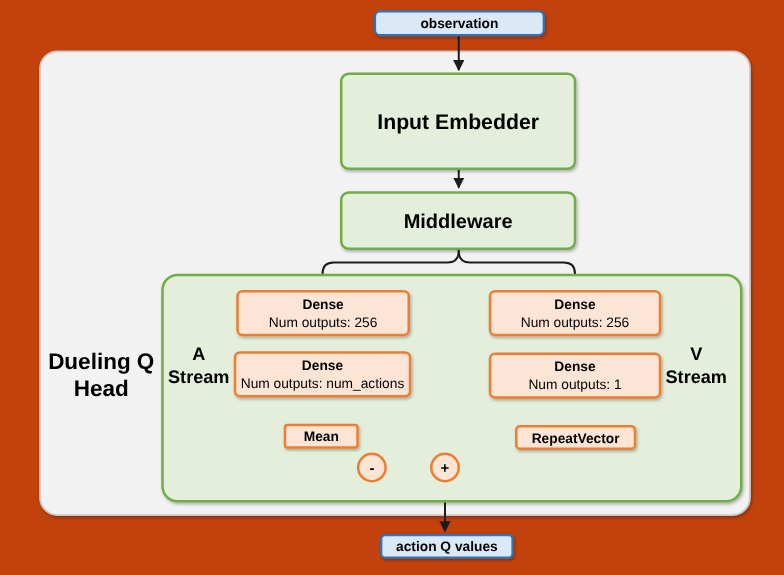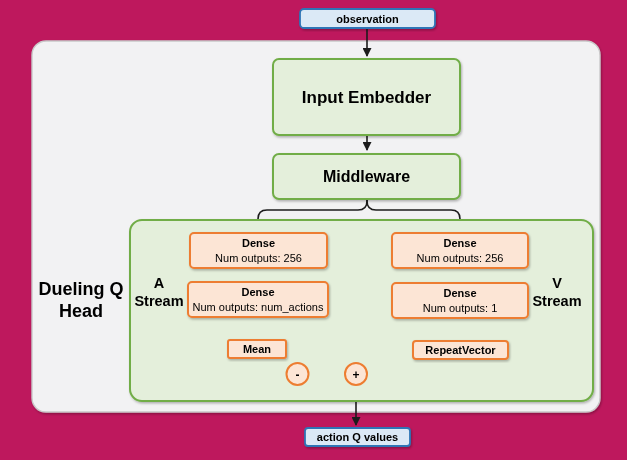"observation" .stage { background: #be185d -> #c2410c }
